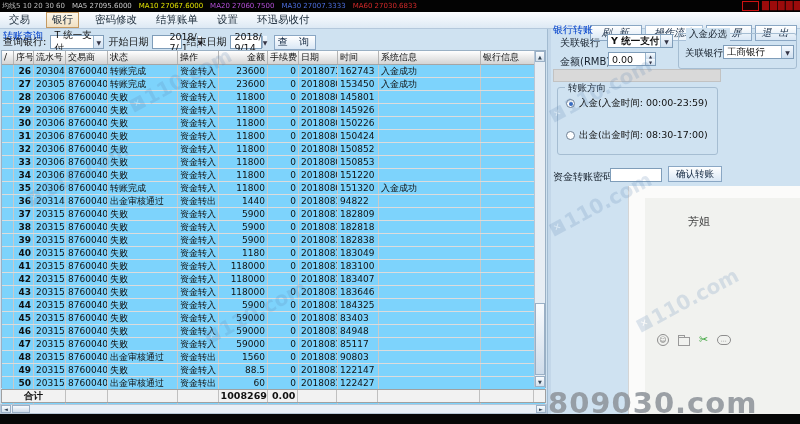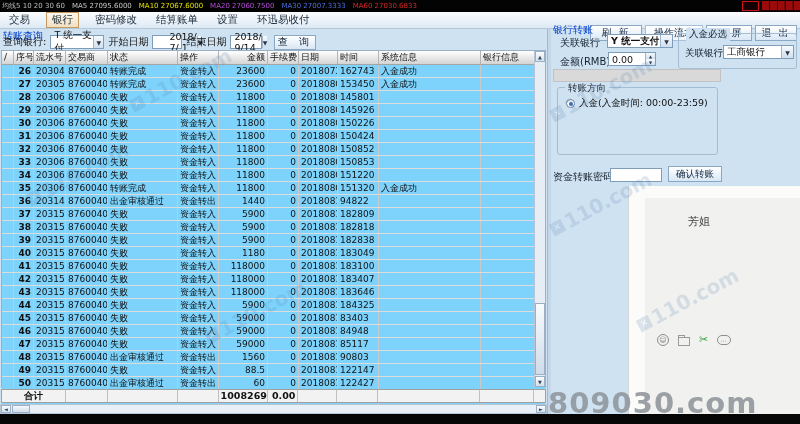"刷 新" .toolbar { font-style: none -> italic }
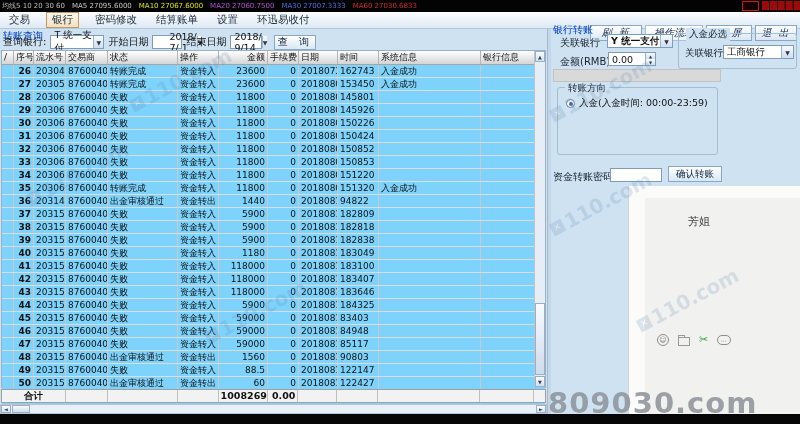"出金(出金时间: 08:30-17:00)" div.radio-row { html: none -> <div> <span></span> <span>出金(出金时间: 08:30-17:00)</span> </div> }
